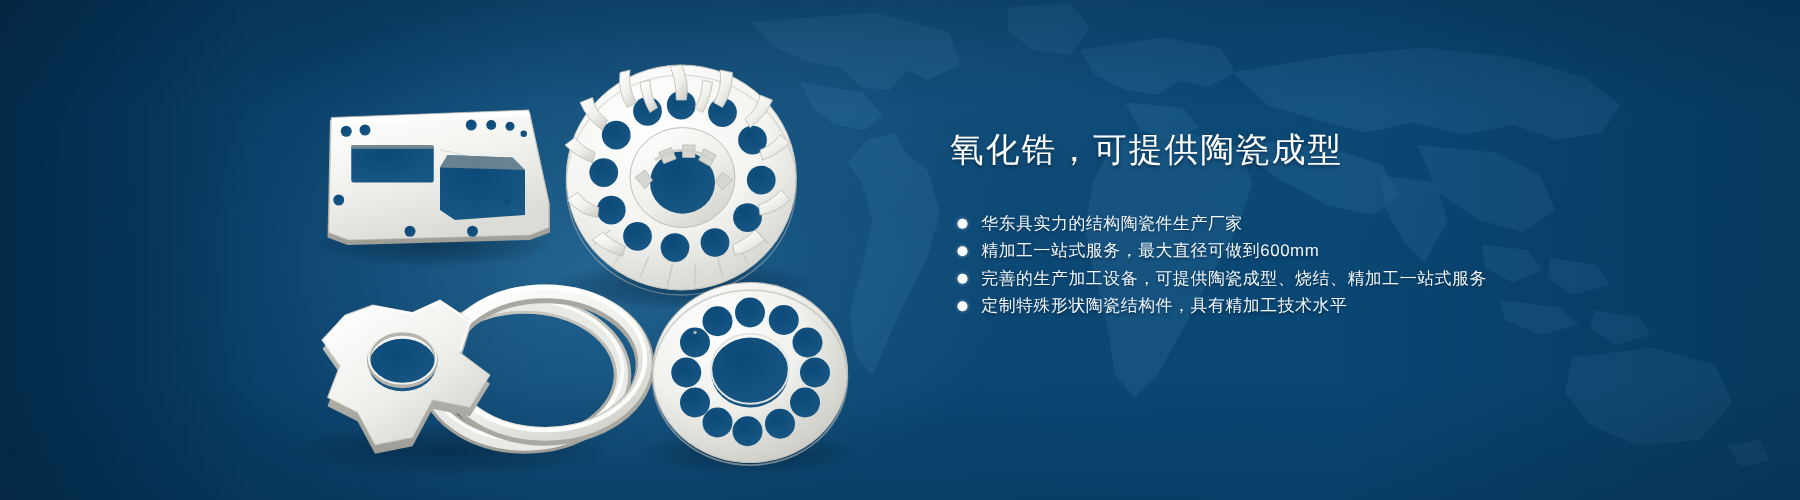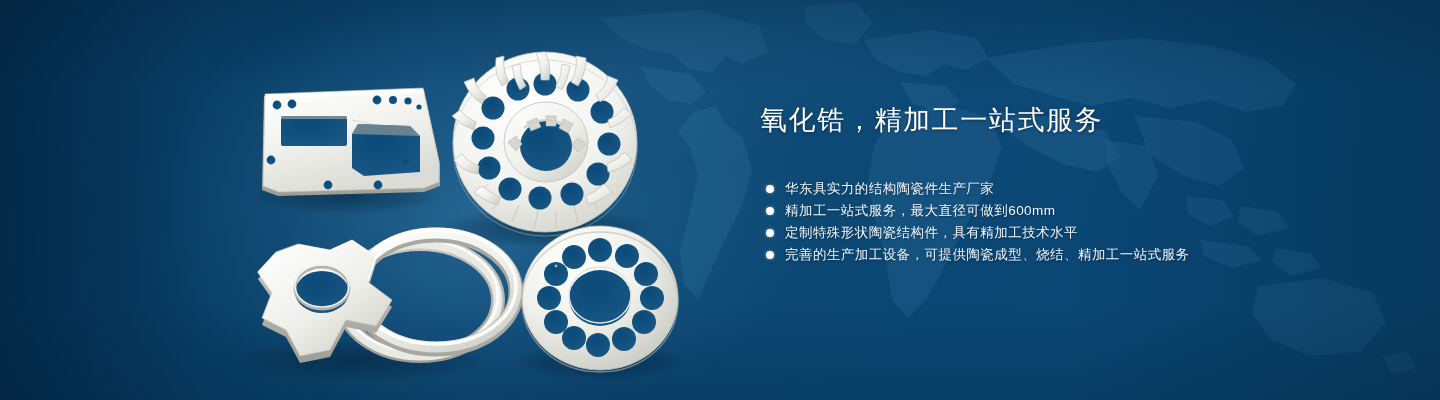"氧化锆，精加工一站式服务" div.headline { text: 精加工一站式服务 -> 可提供陶瓷成型 }
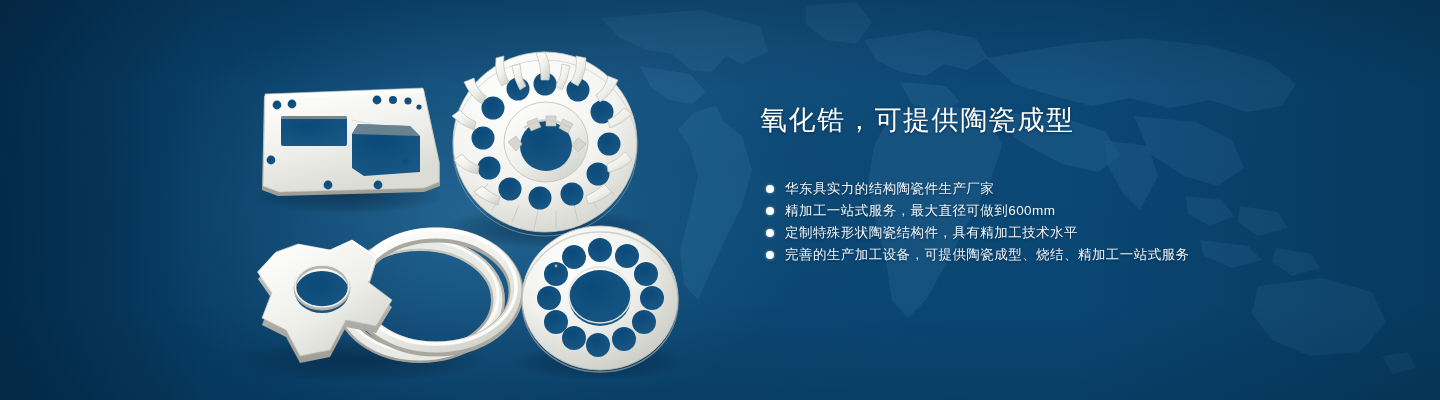"华东具实力的结构陶瓷件生产厂家" .bullets { margin-top: 40px -> 30px }
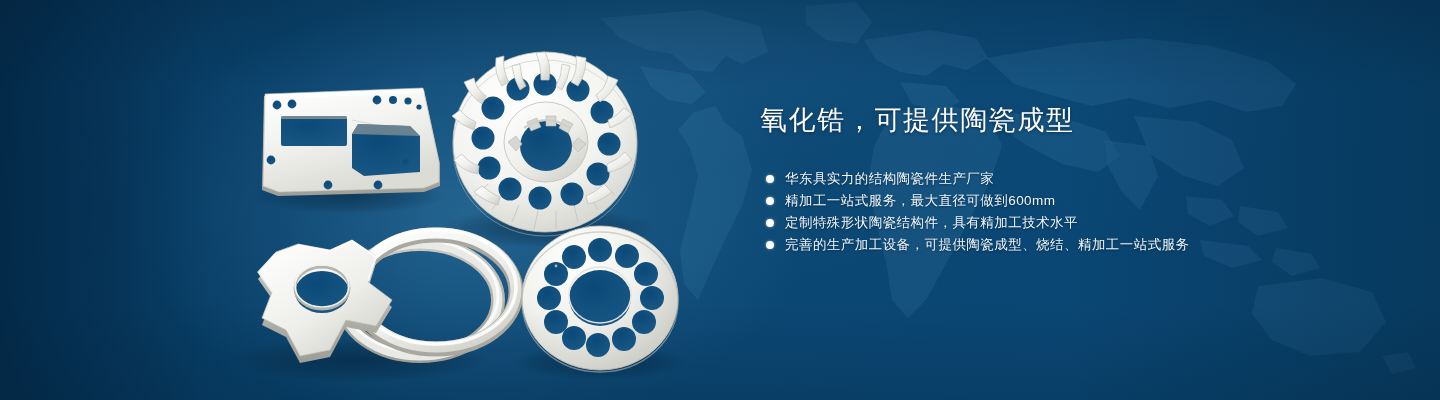"定制特殊形状陶瓷结构件，具有精加工技术水平" li.bullet { order: before "完善的生产加工设备，可提供陶瓷成型、烧结、精加工一站式服务" -> after "完善的生产加工设备，可提供陶瓷成型、烧结、精加工一站式服务" }
